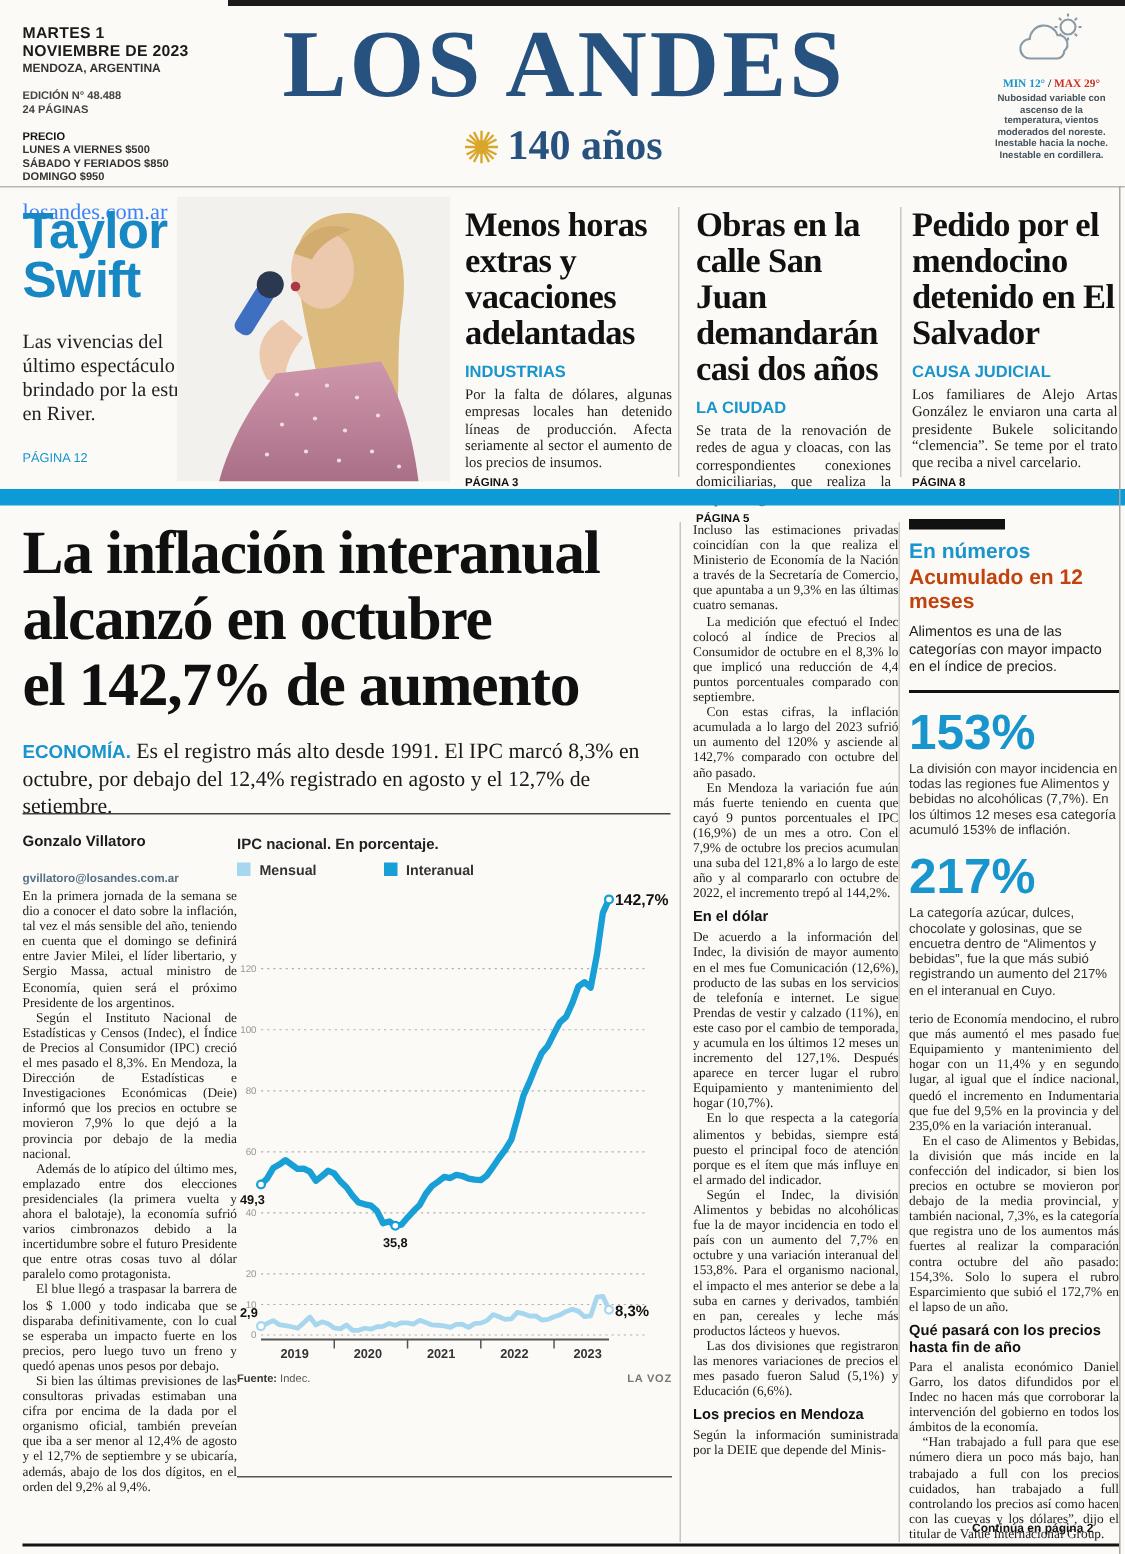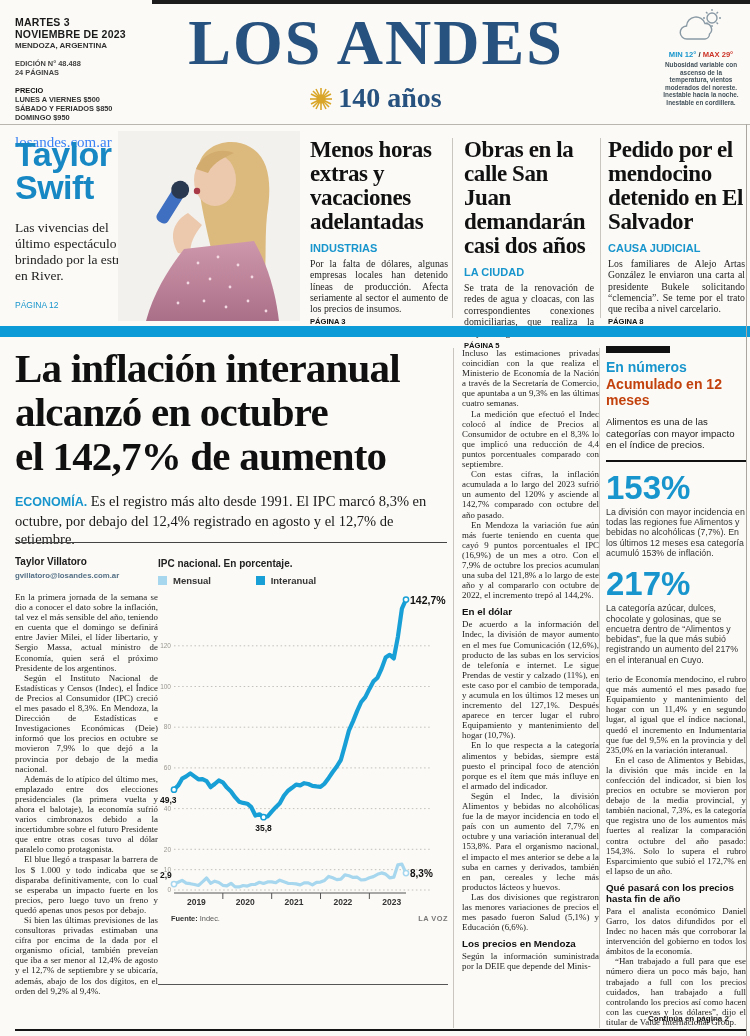"MARTES 3" div { text: 3 -> 1 }
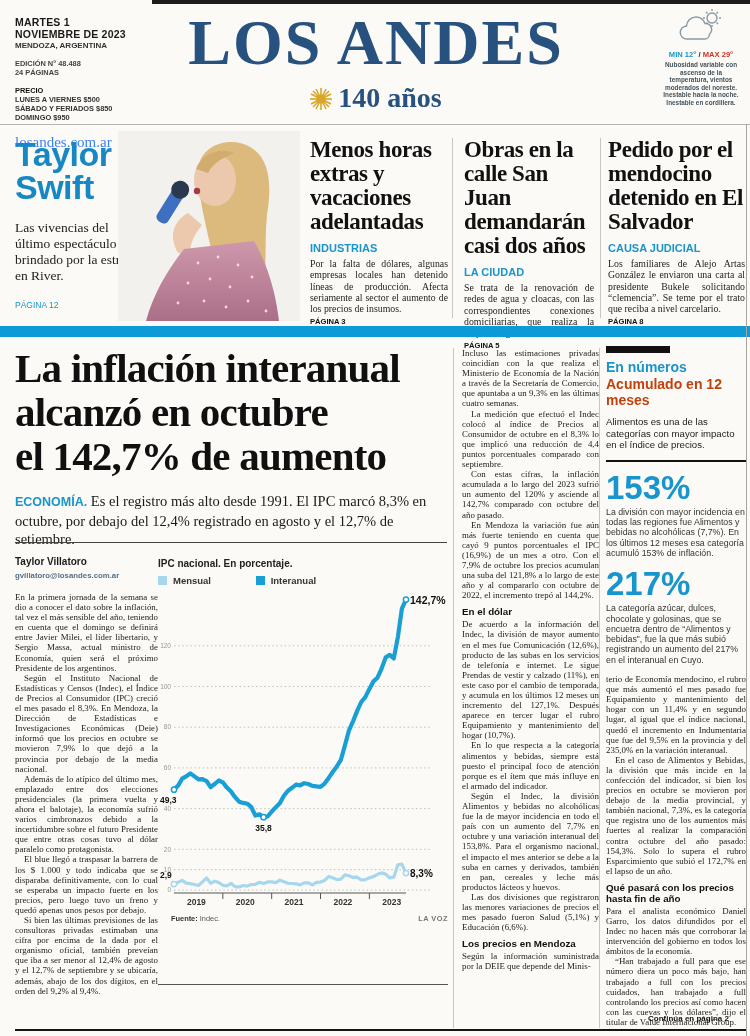"MIN 12° / MAX 29°" .wminmax { font-family: none -> Liberation Serif, serif }
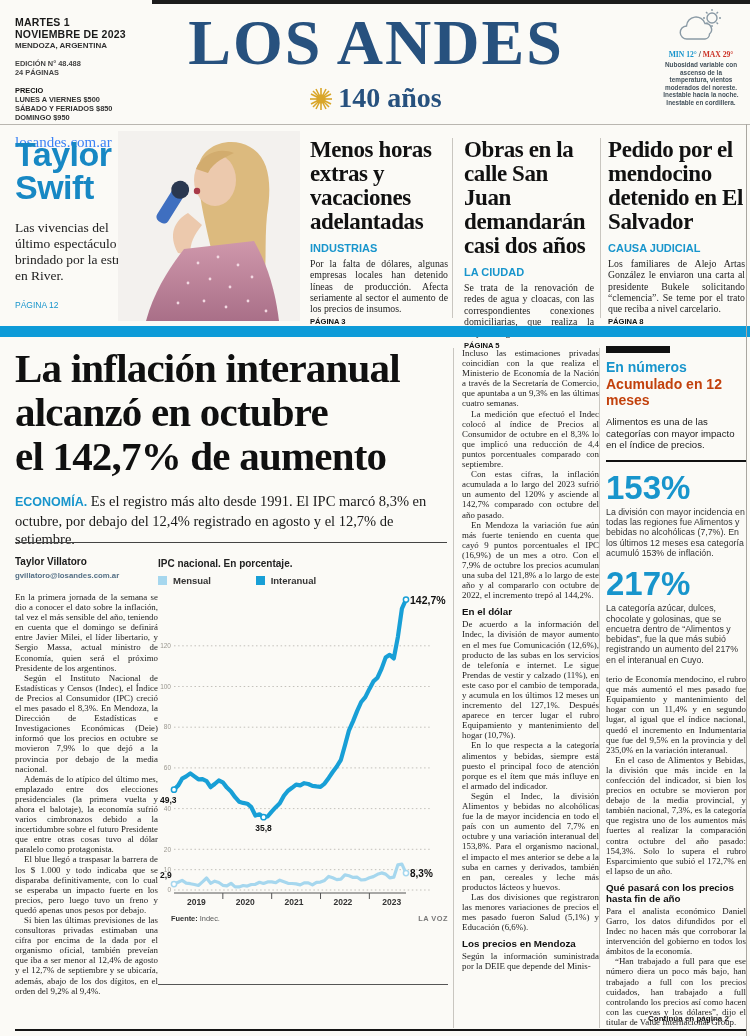"Taylor Villatoro" div.byname { text: Taylor -> Gonzalo }
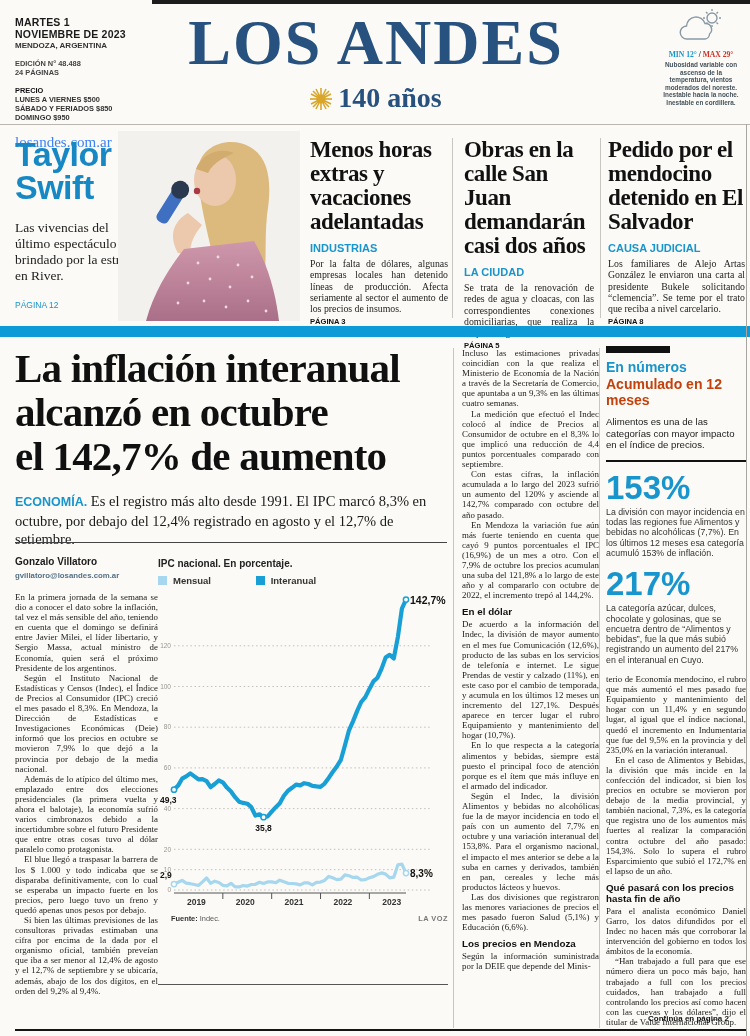"gvillatoro@losandes.com.ar" .bymail { margin-top: 4px -> 14px }
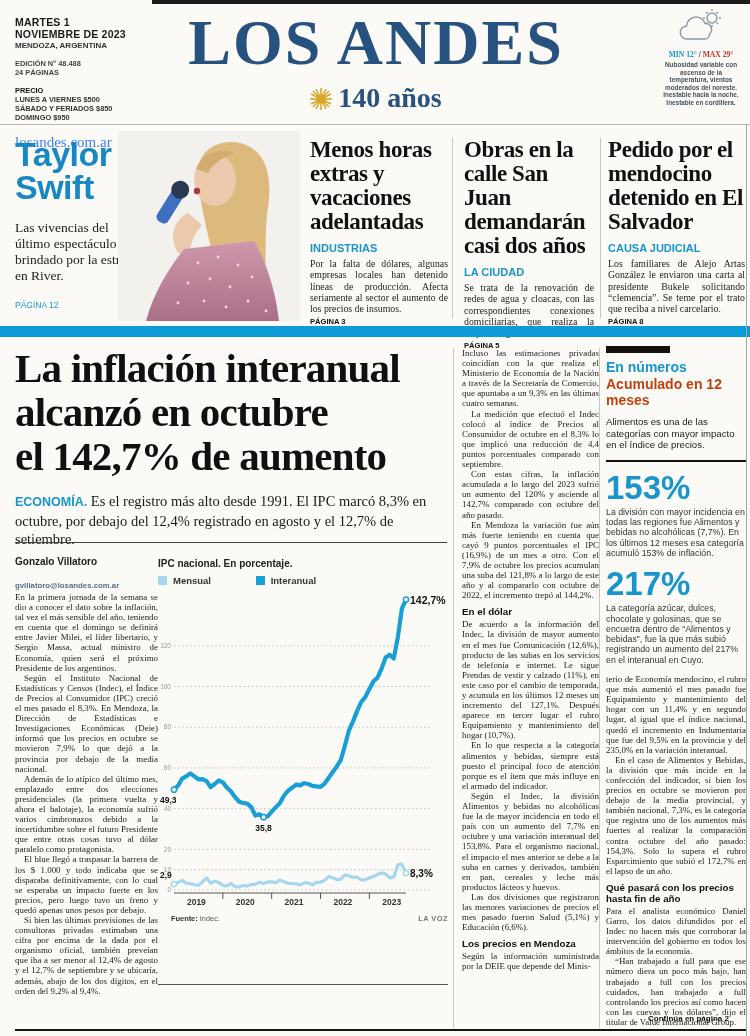"Fuente:" .csource .fb { margin-left: 13px -> none }
